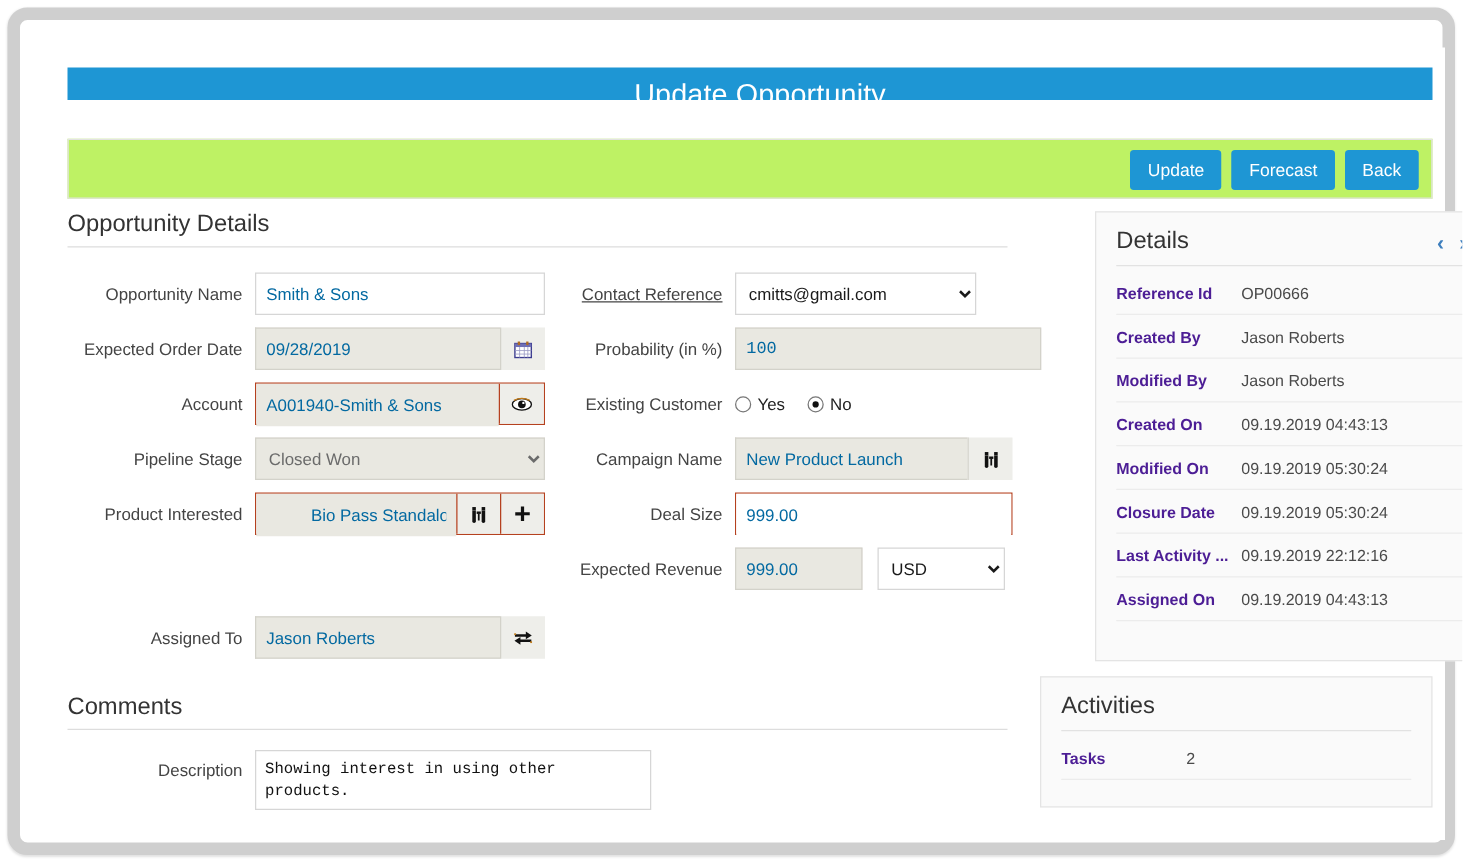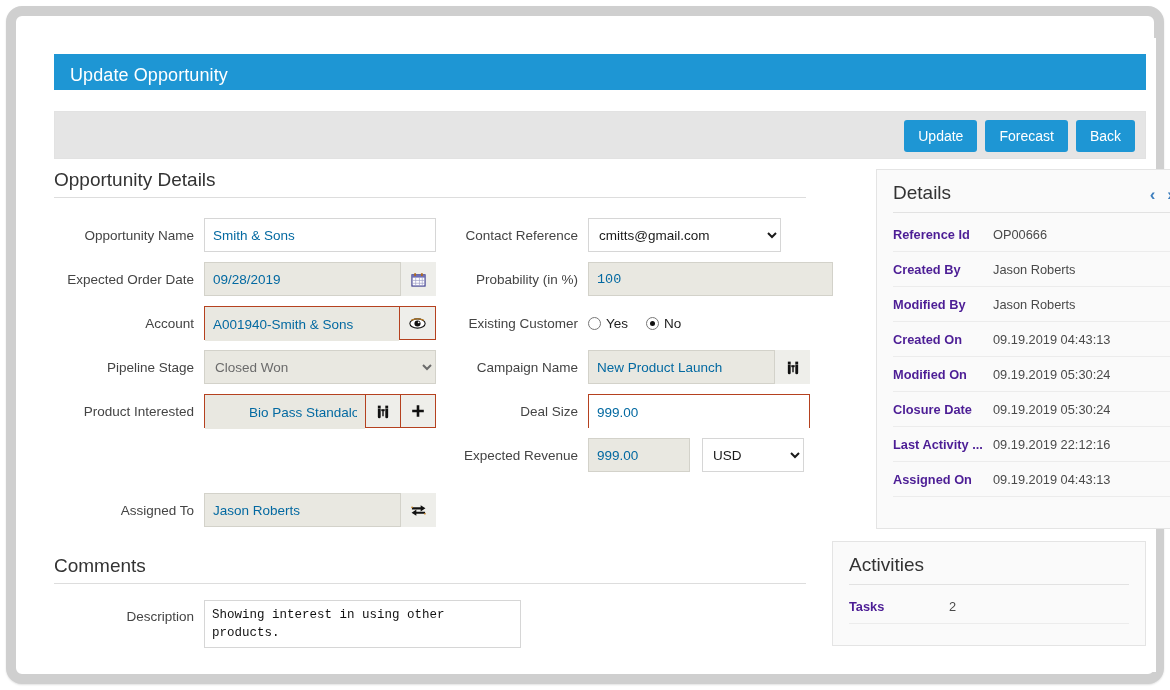"Update Opportunity" .titlebar { font-size: 18px -> 23px; height: 36px -> 26px; text-align: none -> center }
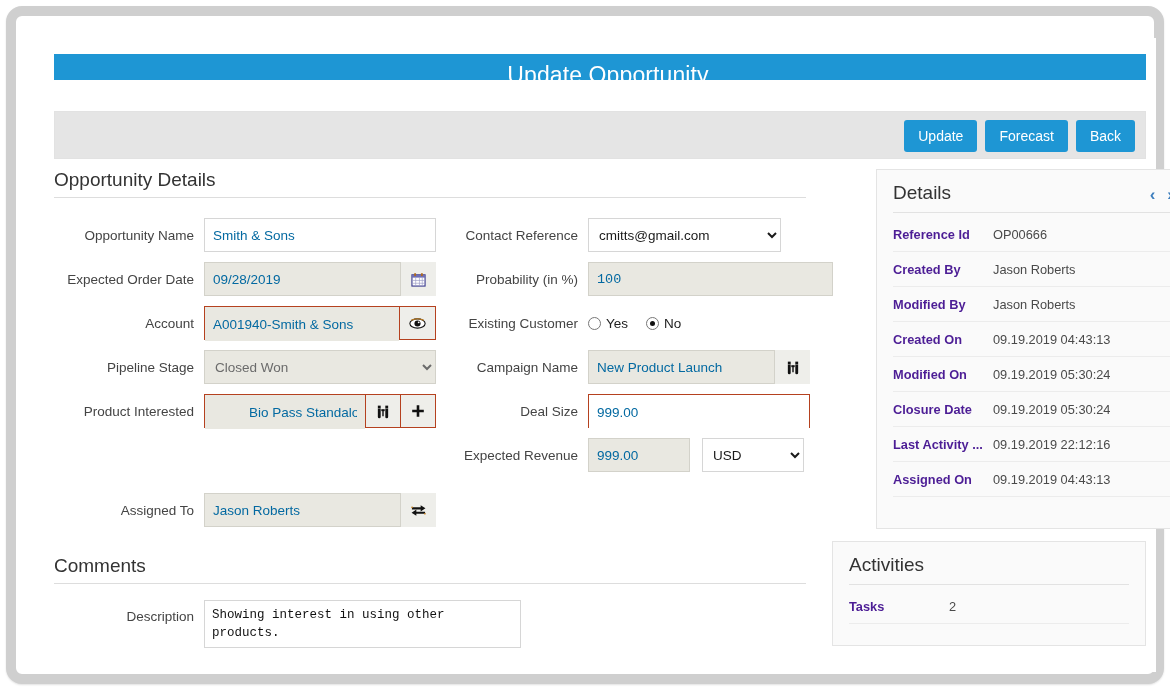"Update" .toolbar { background: #e5e5e5 -> #bef264 }
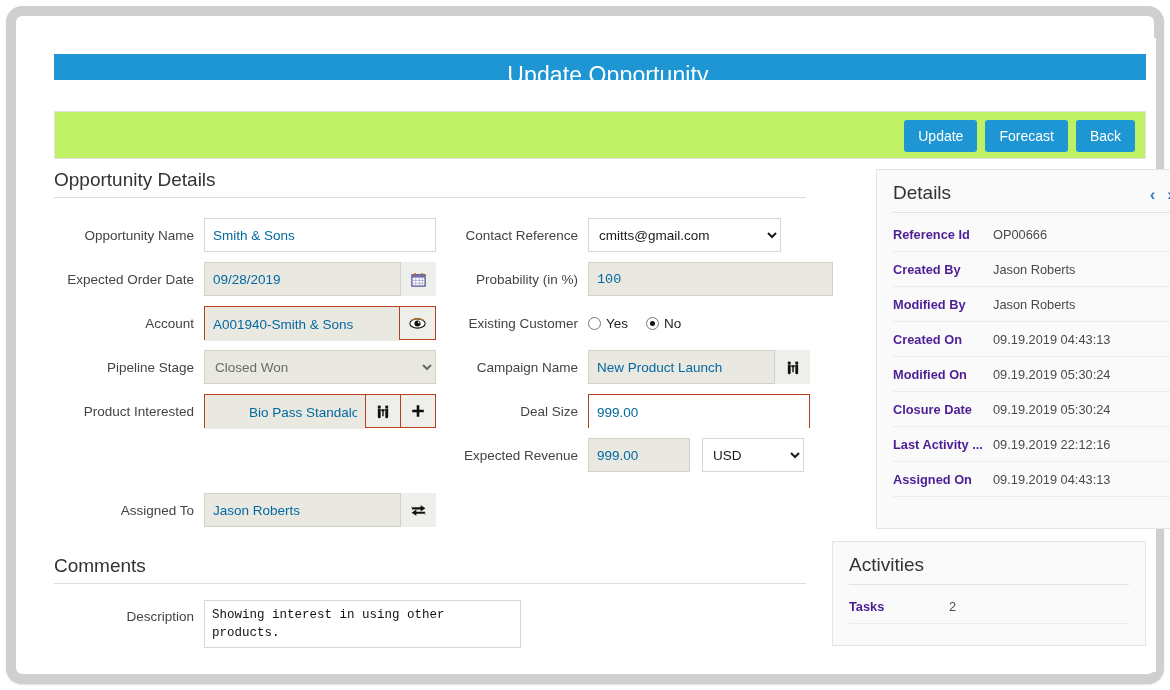"Contact Reference" div.flabel { text-decoration: none -> underline }
